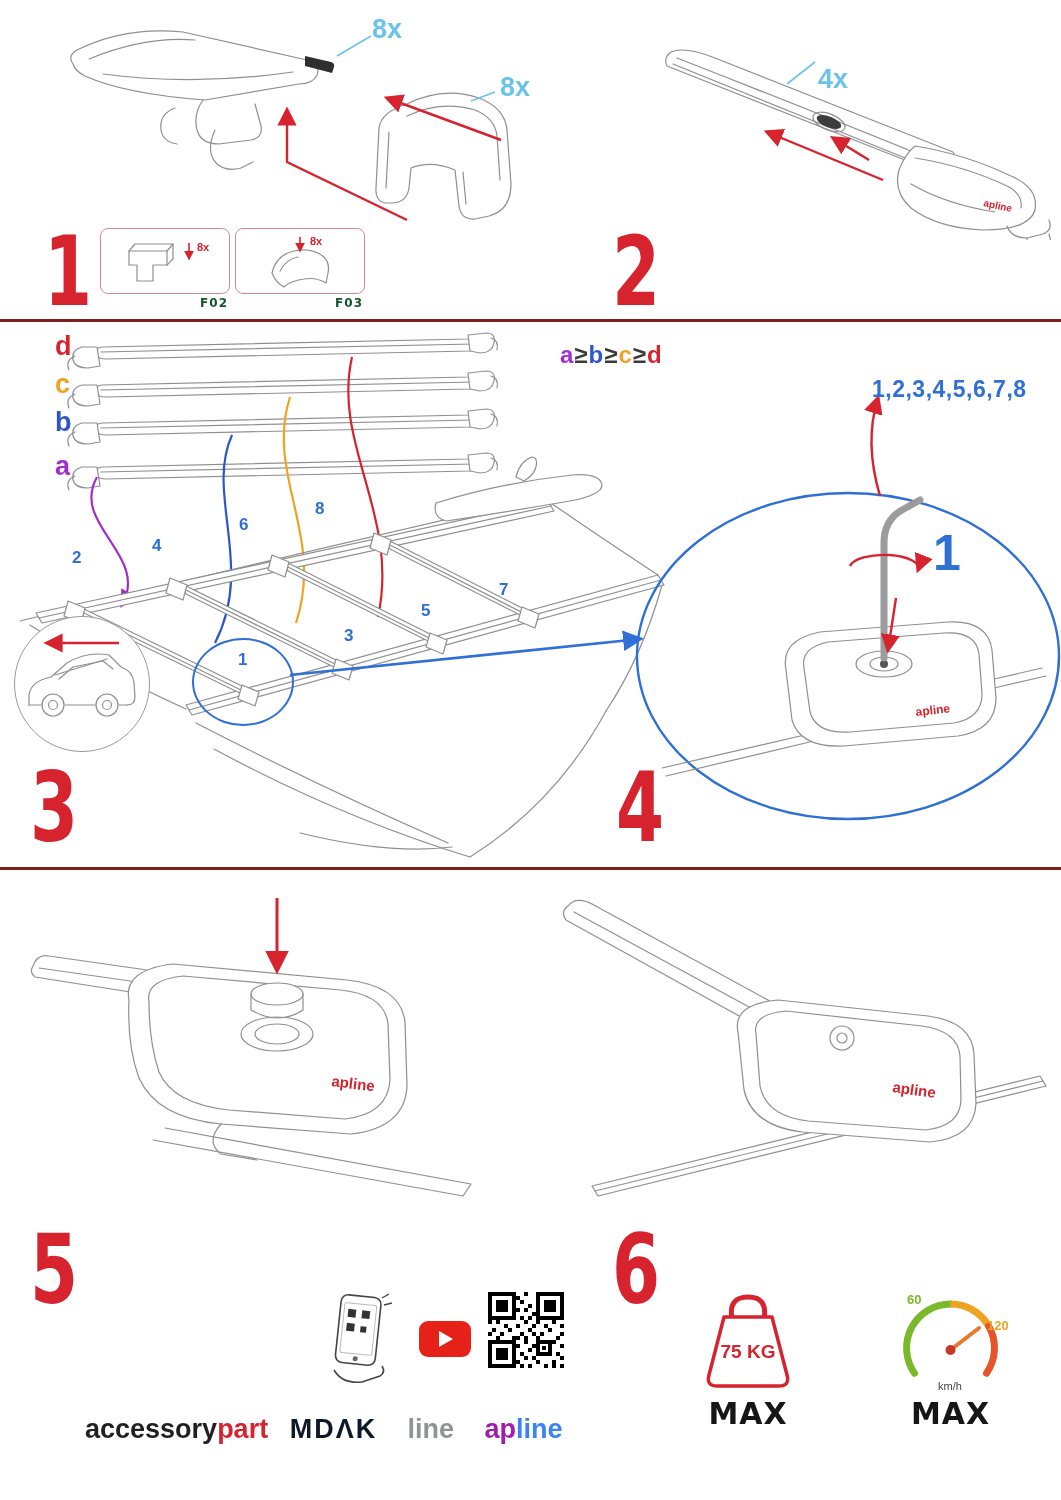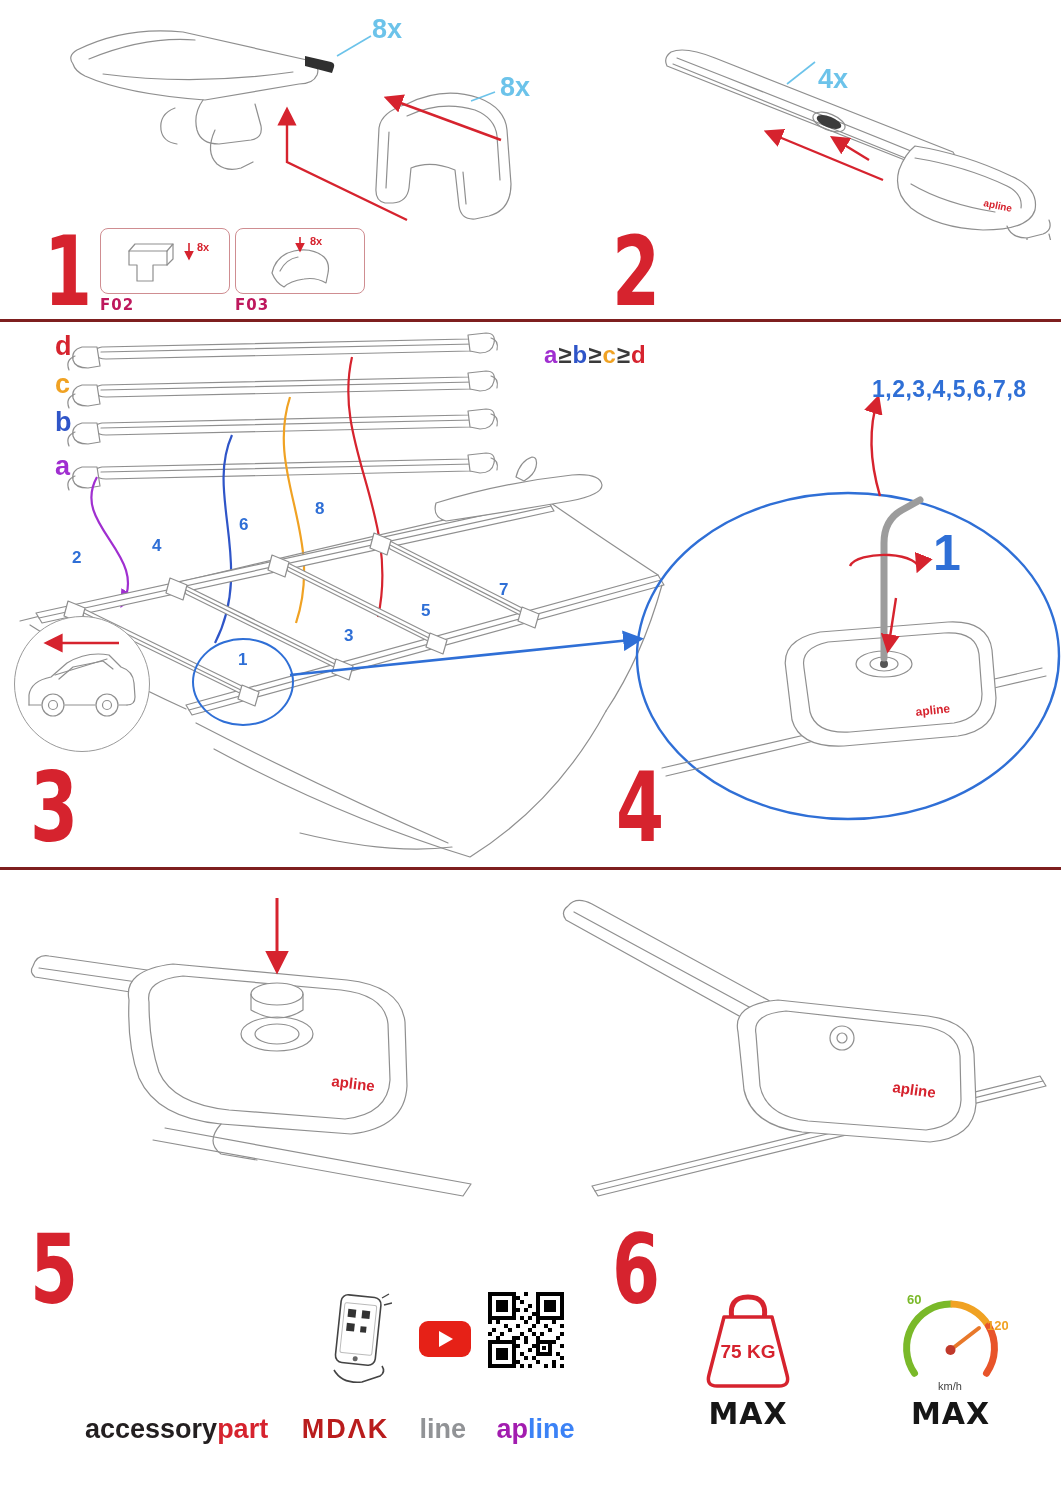"F02" .fcode { color: #be185d -> #14532d; font-size: 15px -> 12px; text-align: left -> right }
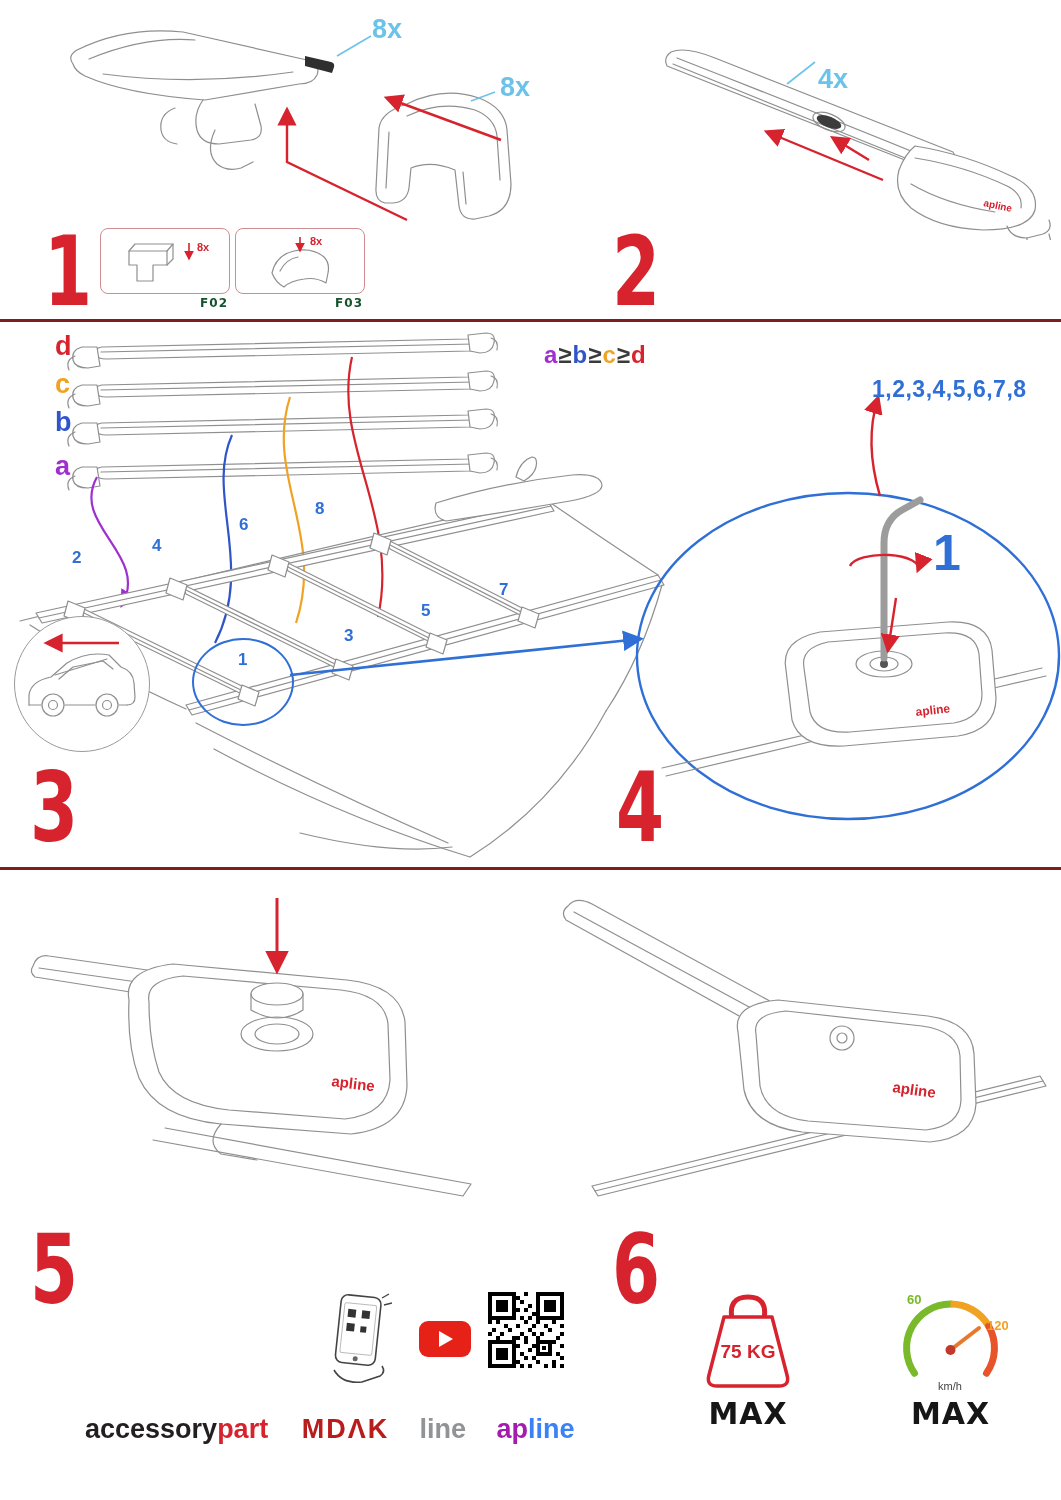"a≥b≥c≥d" span.abs { left: 544px -> 560px }
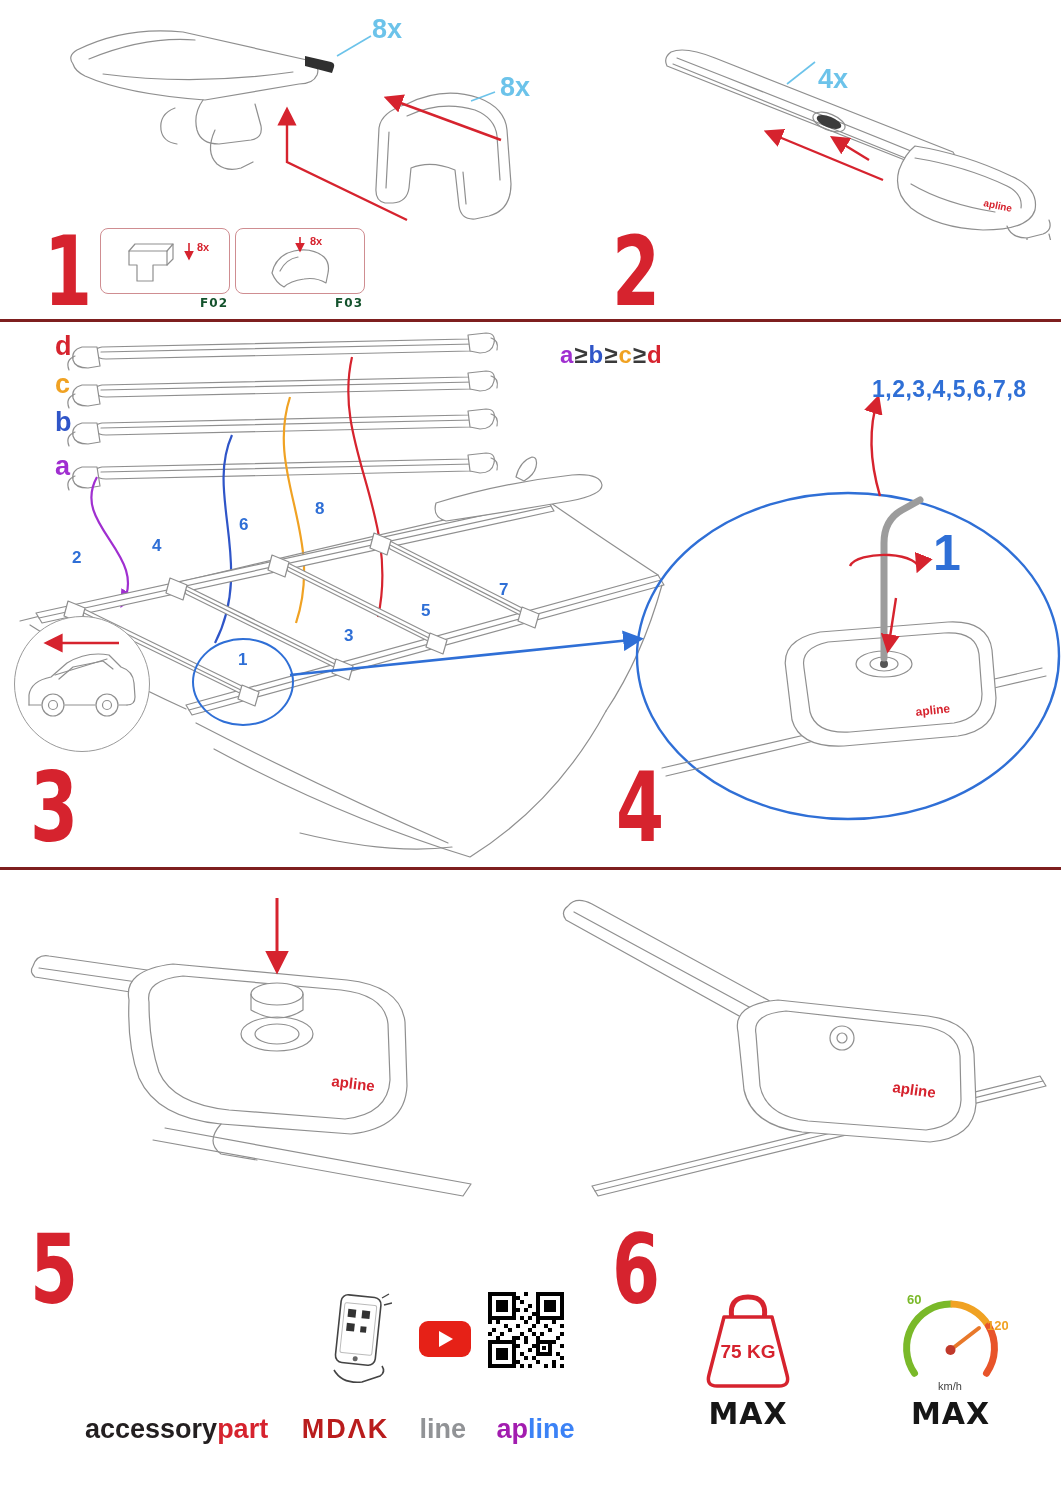"MDΛK" span { color: #b91c1c -> #0f172a; margin-left: 26px -> 14px }
